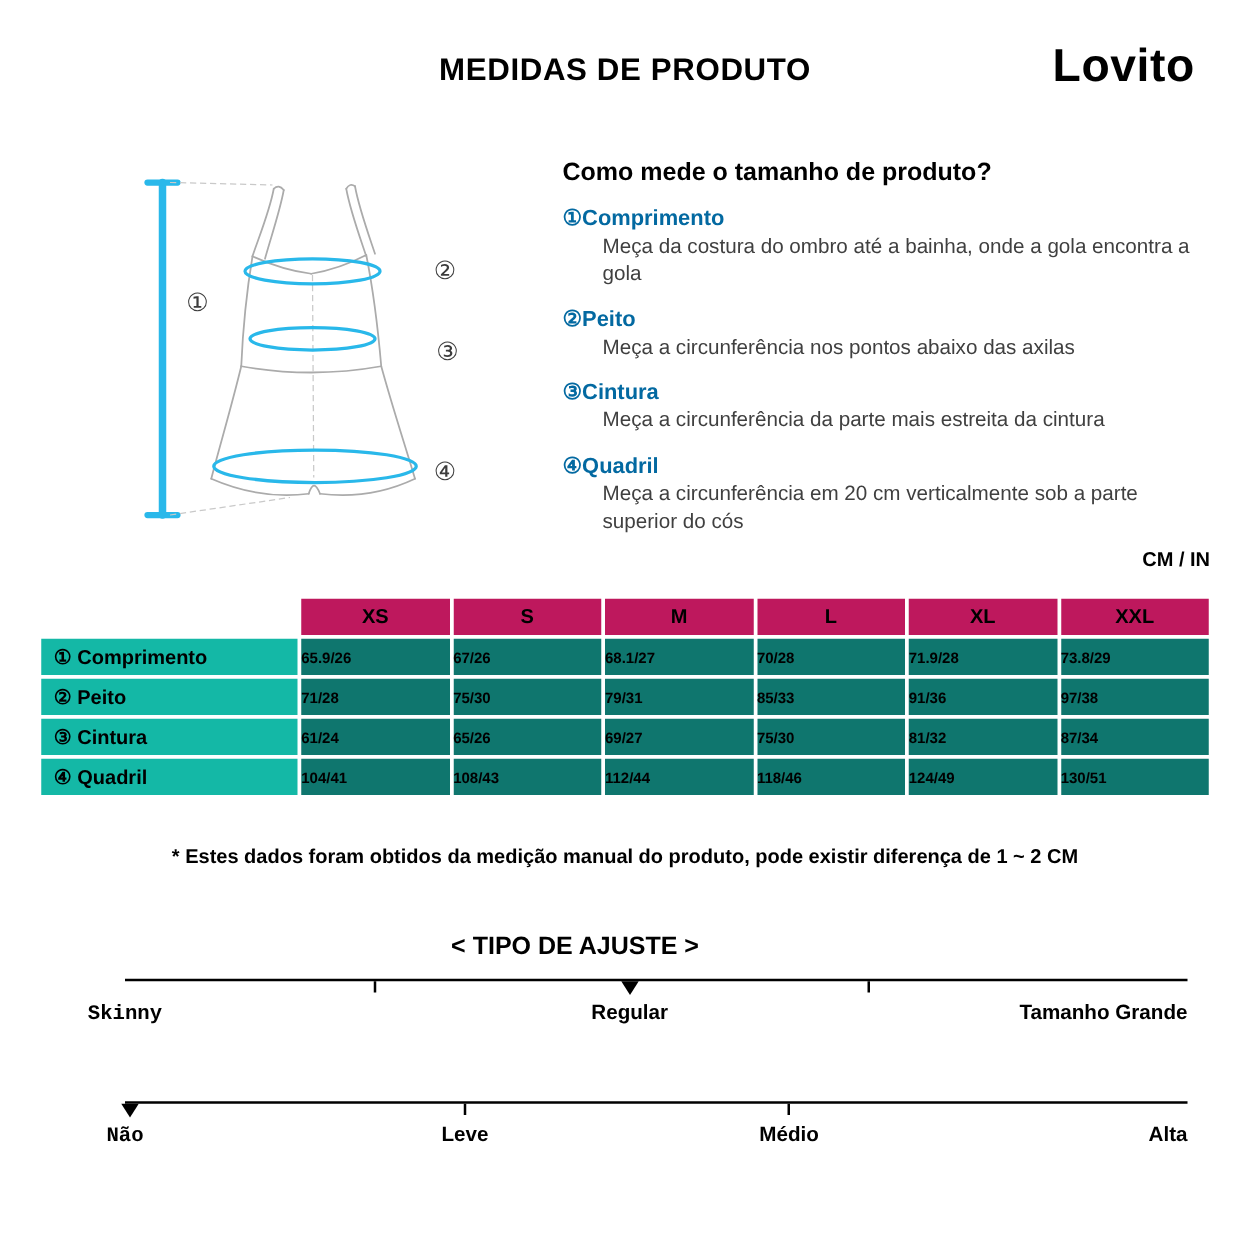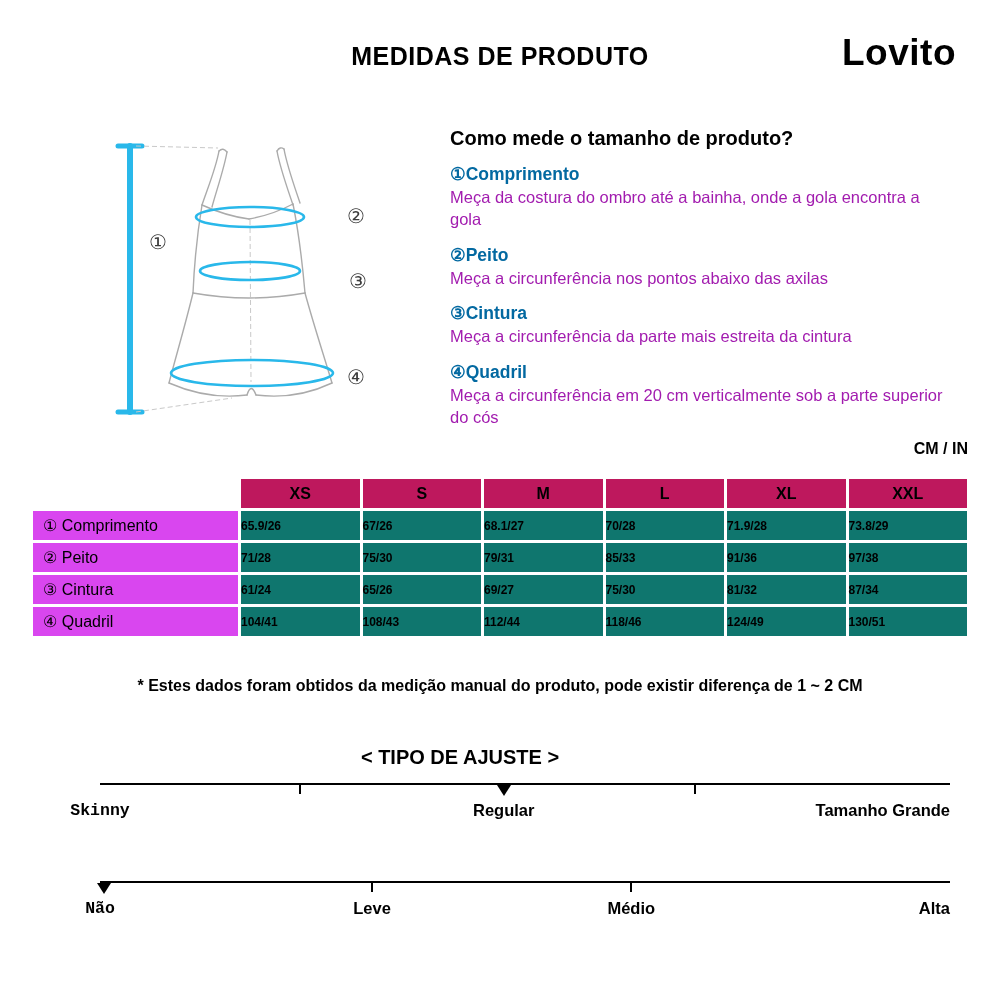"Meça da costura do ombro" .g-desc { color: #a21caf -> #404040; margin-left: none -> 32px }
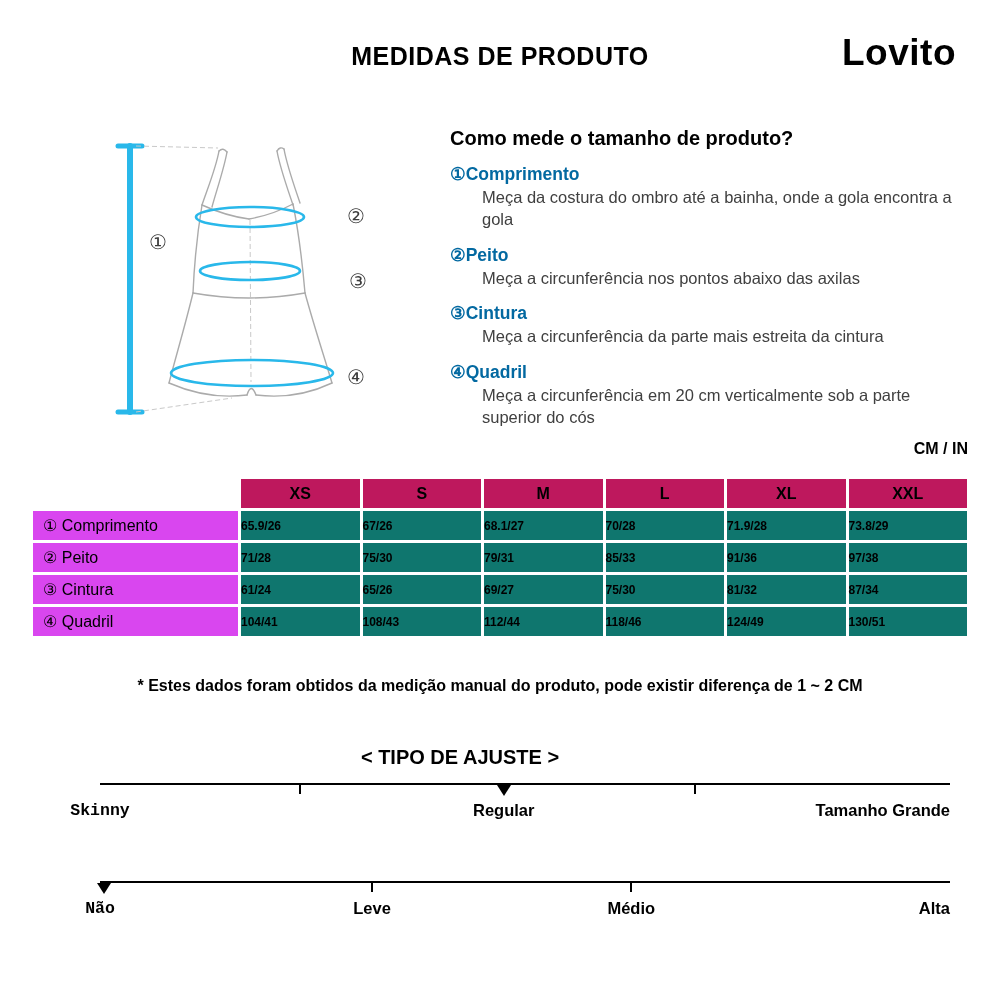"① Comprimento" .size-table td.rowlabel { background: #d946ef -> #14b8a6; font-weight: normal -> bold }
